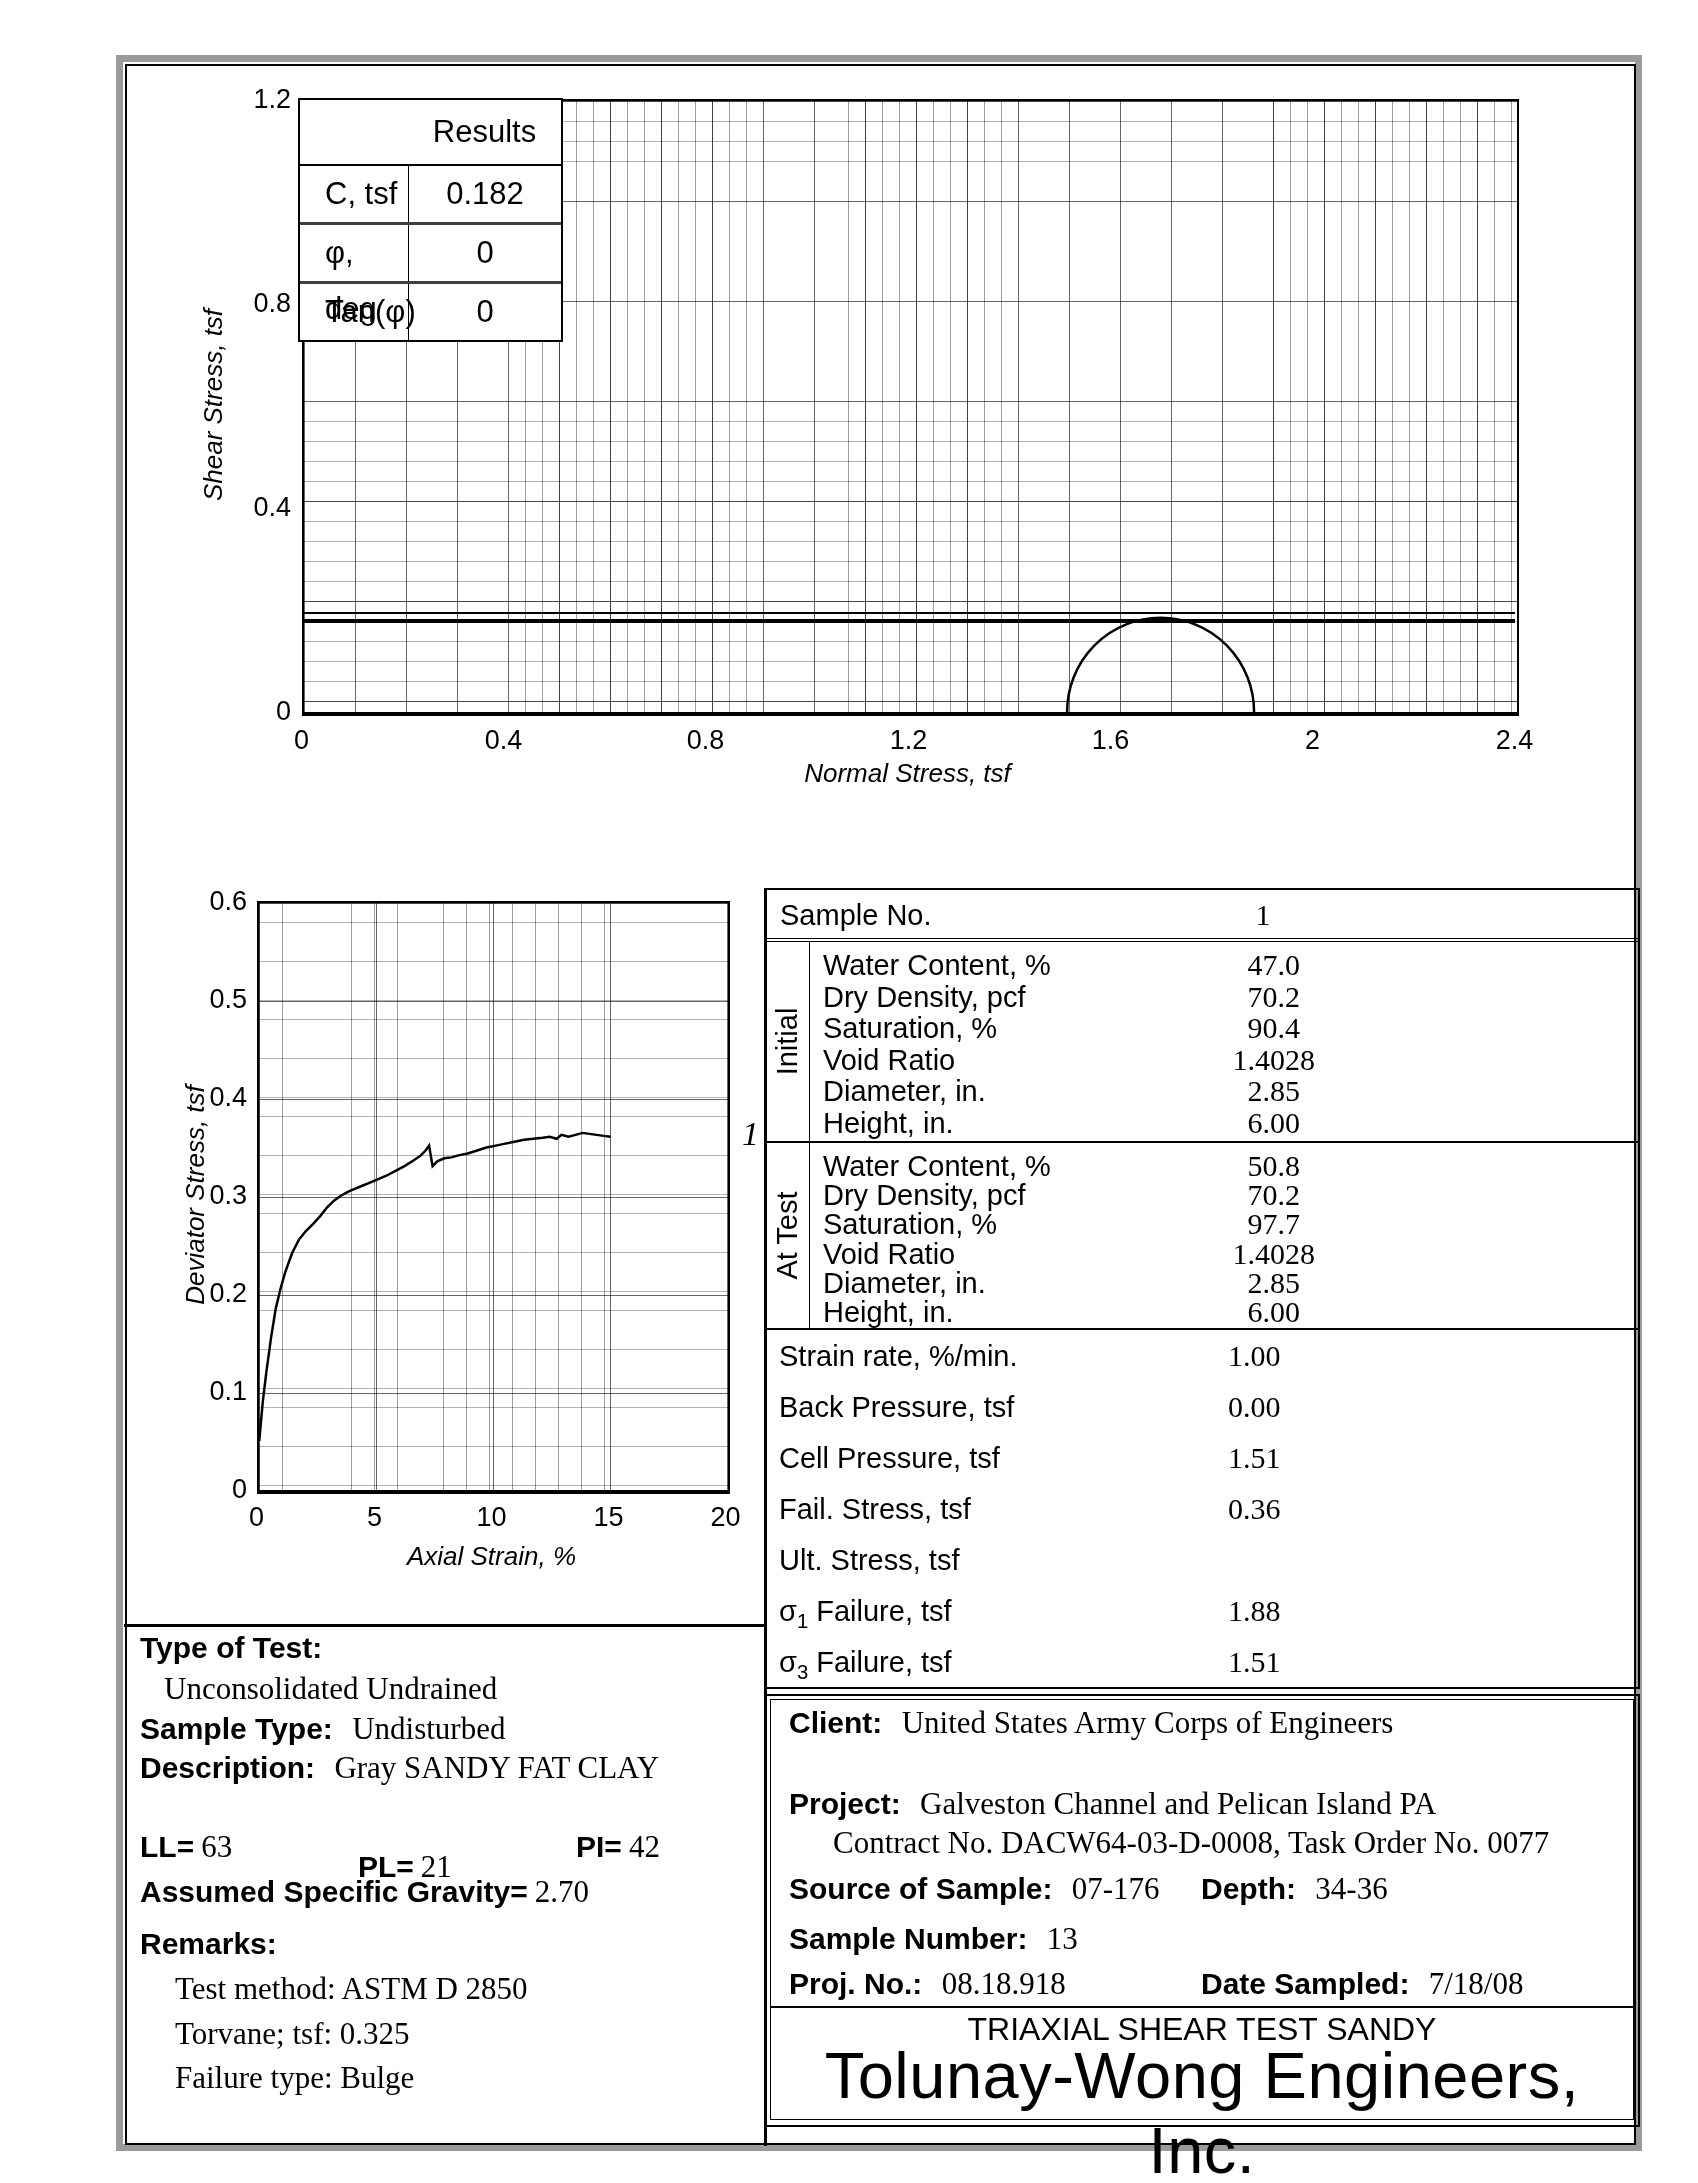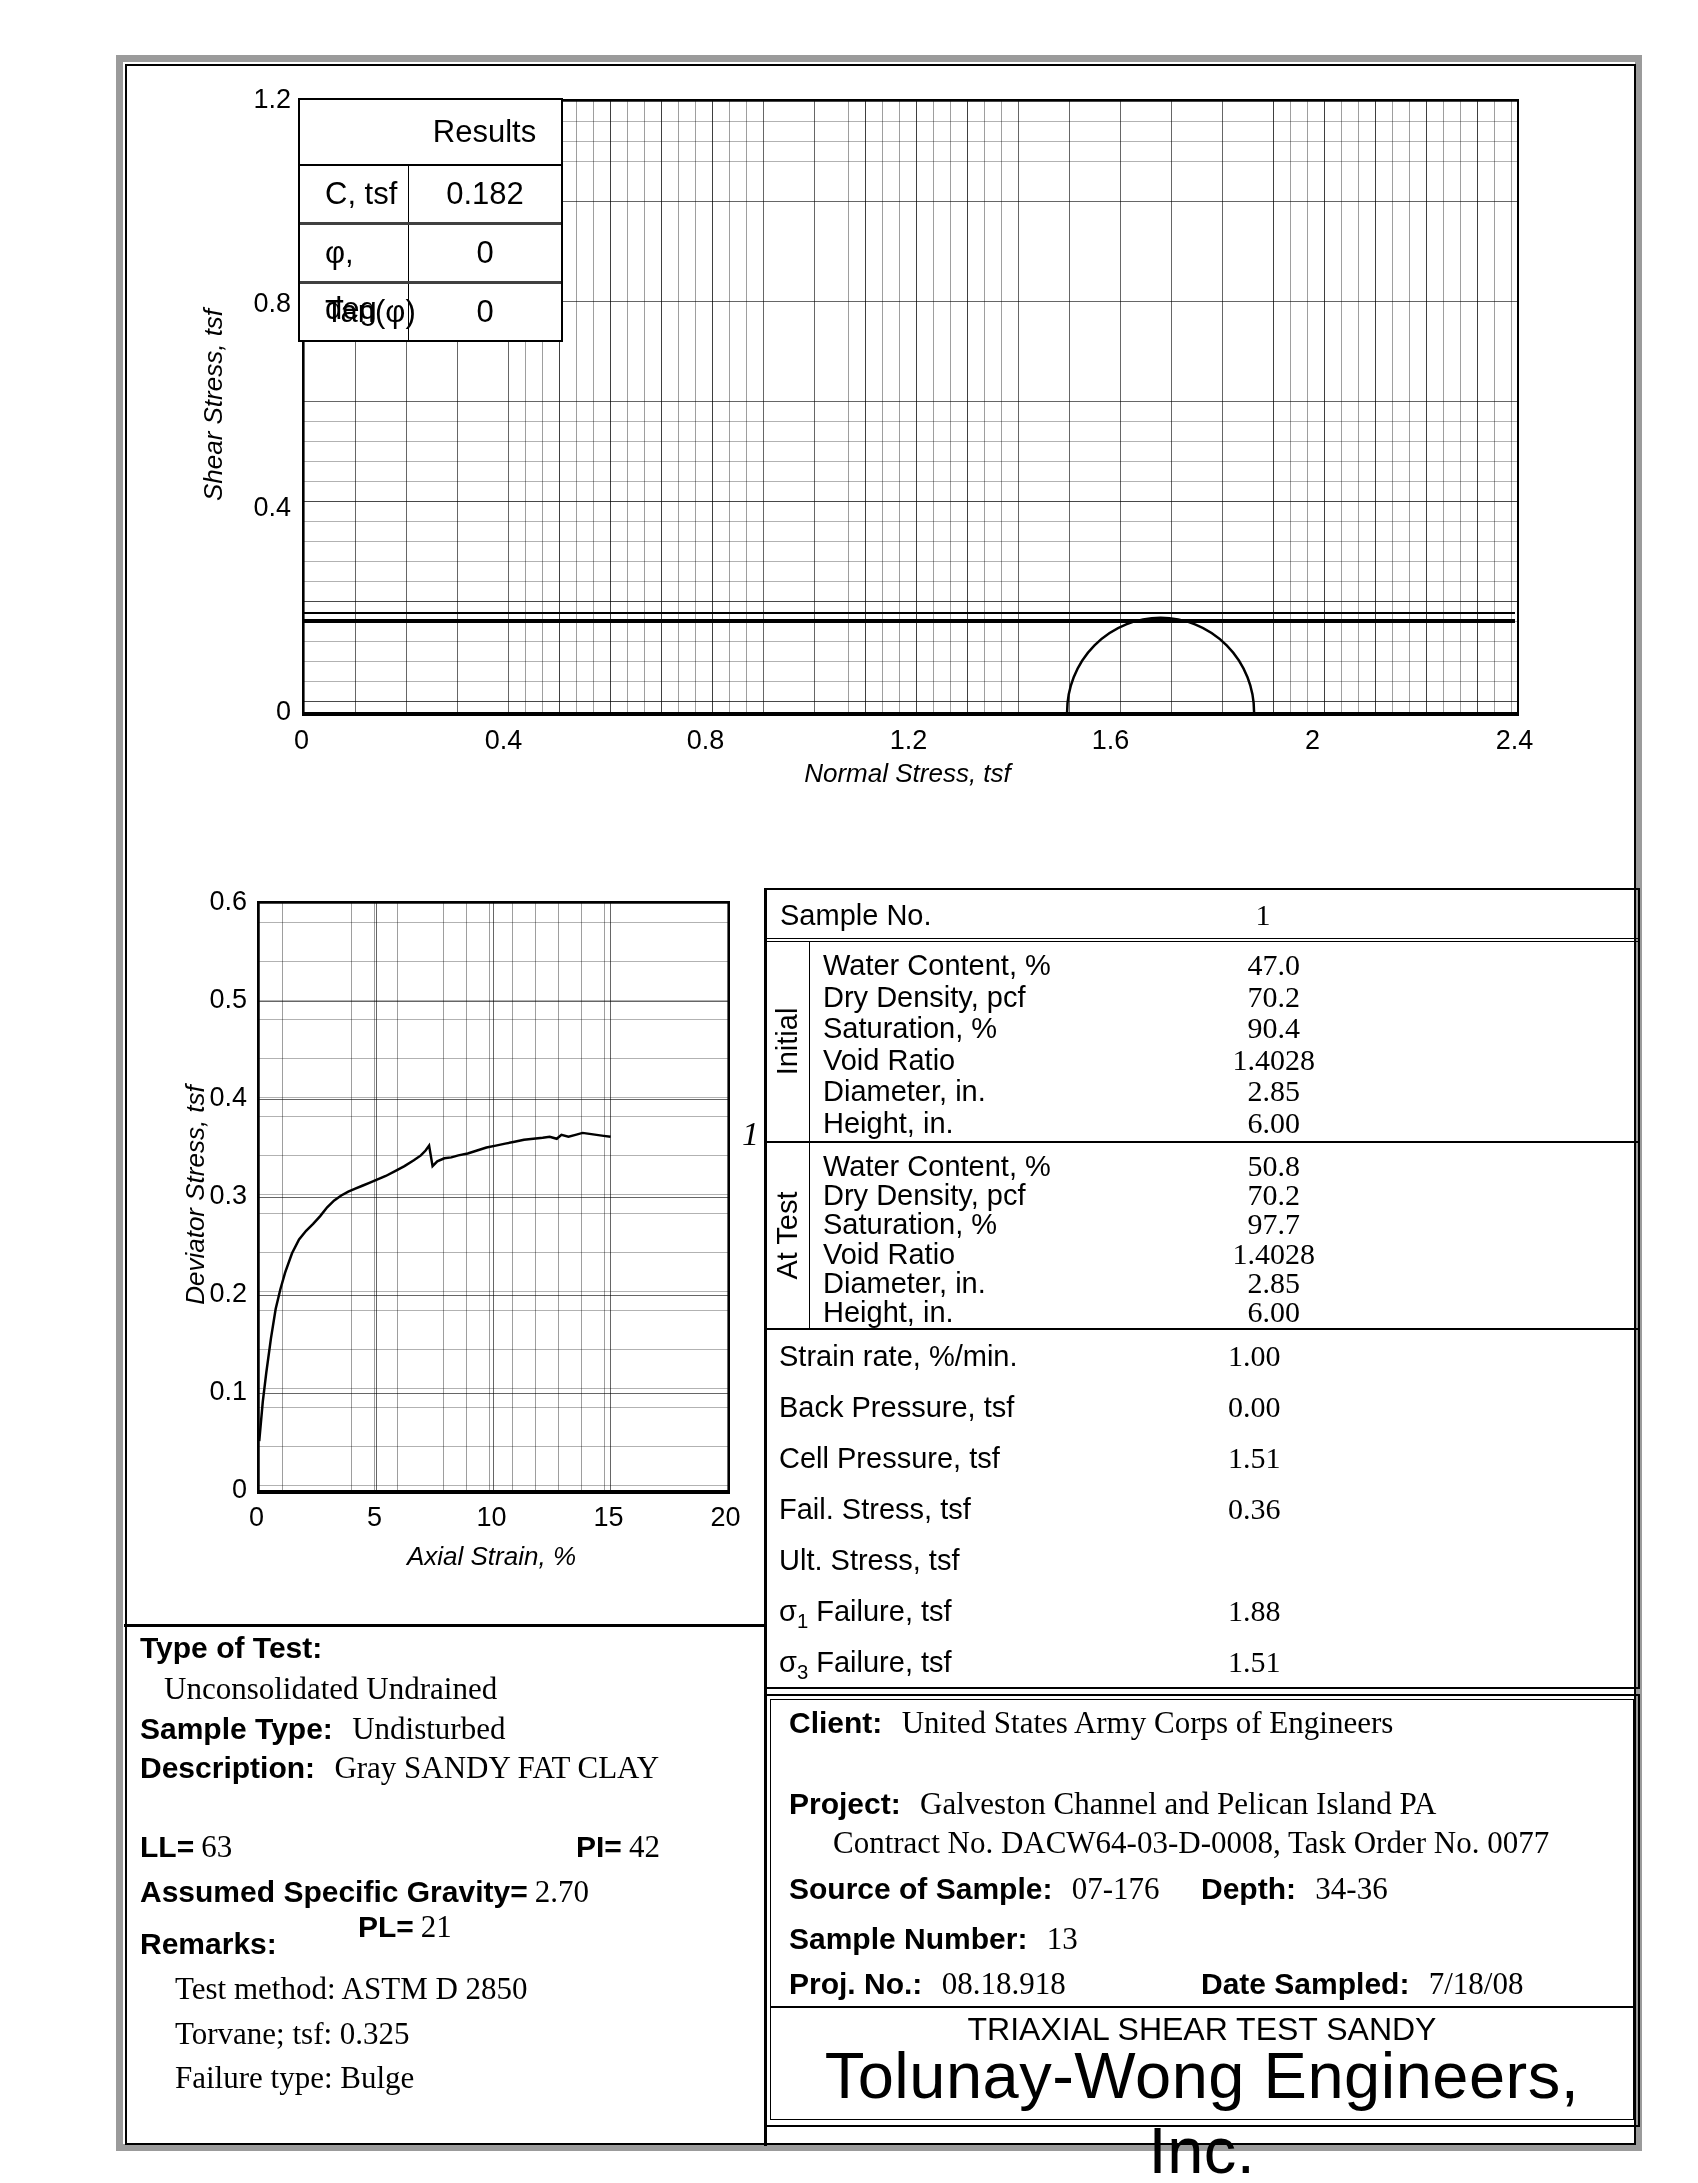"PL= 21" div.abs { top: 1909px -> 1849px }
